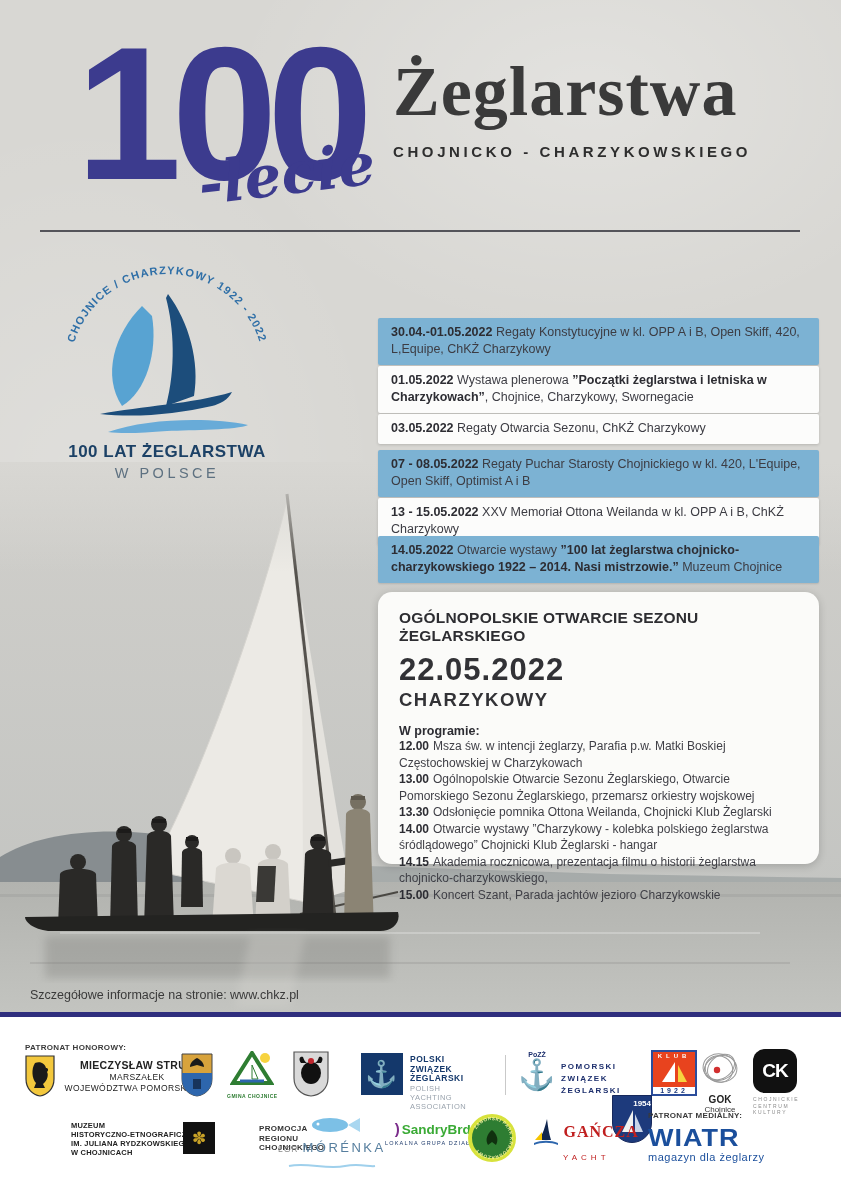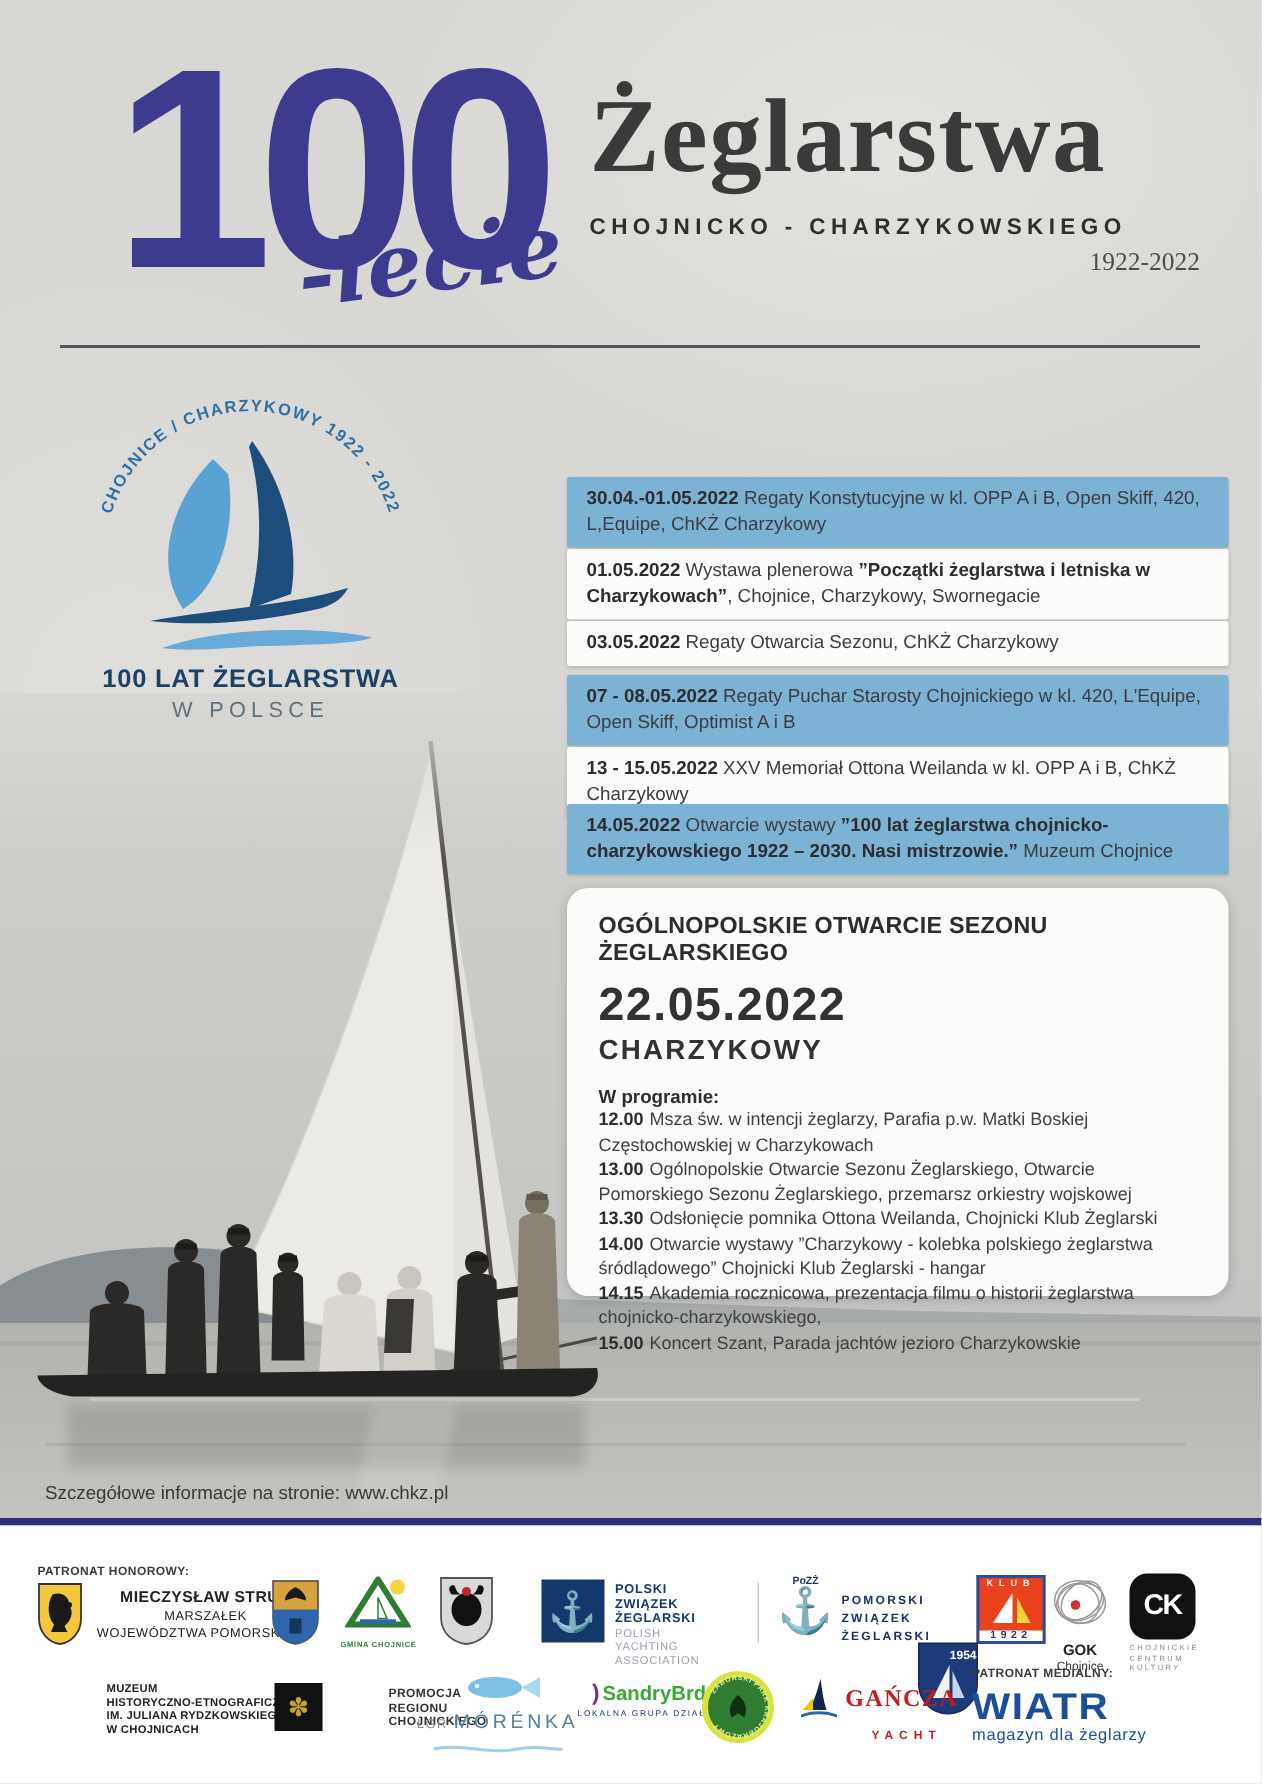"1922-2022" div.title-years { html: <div>1922-2022</div> -> none }
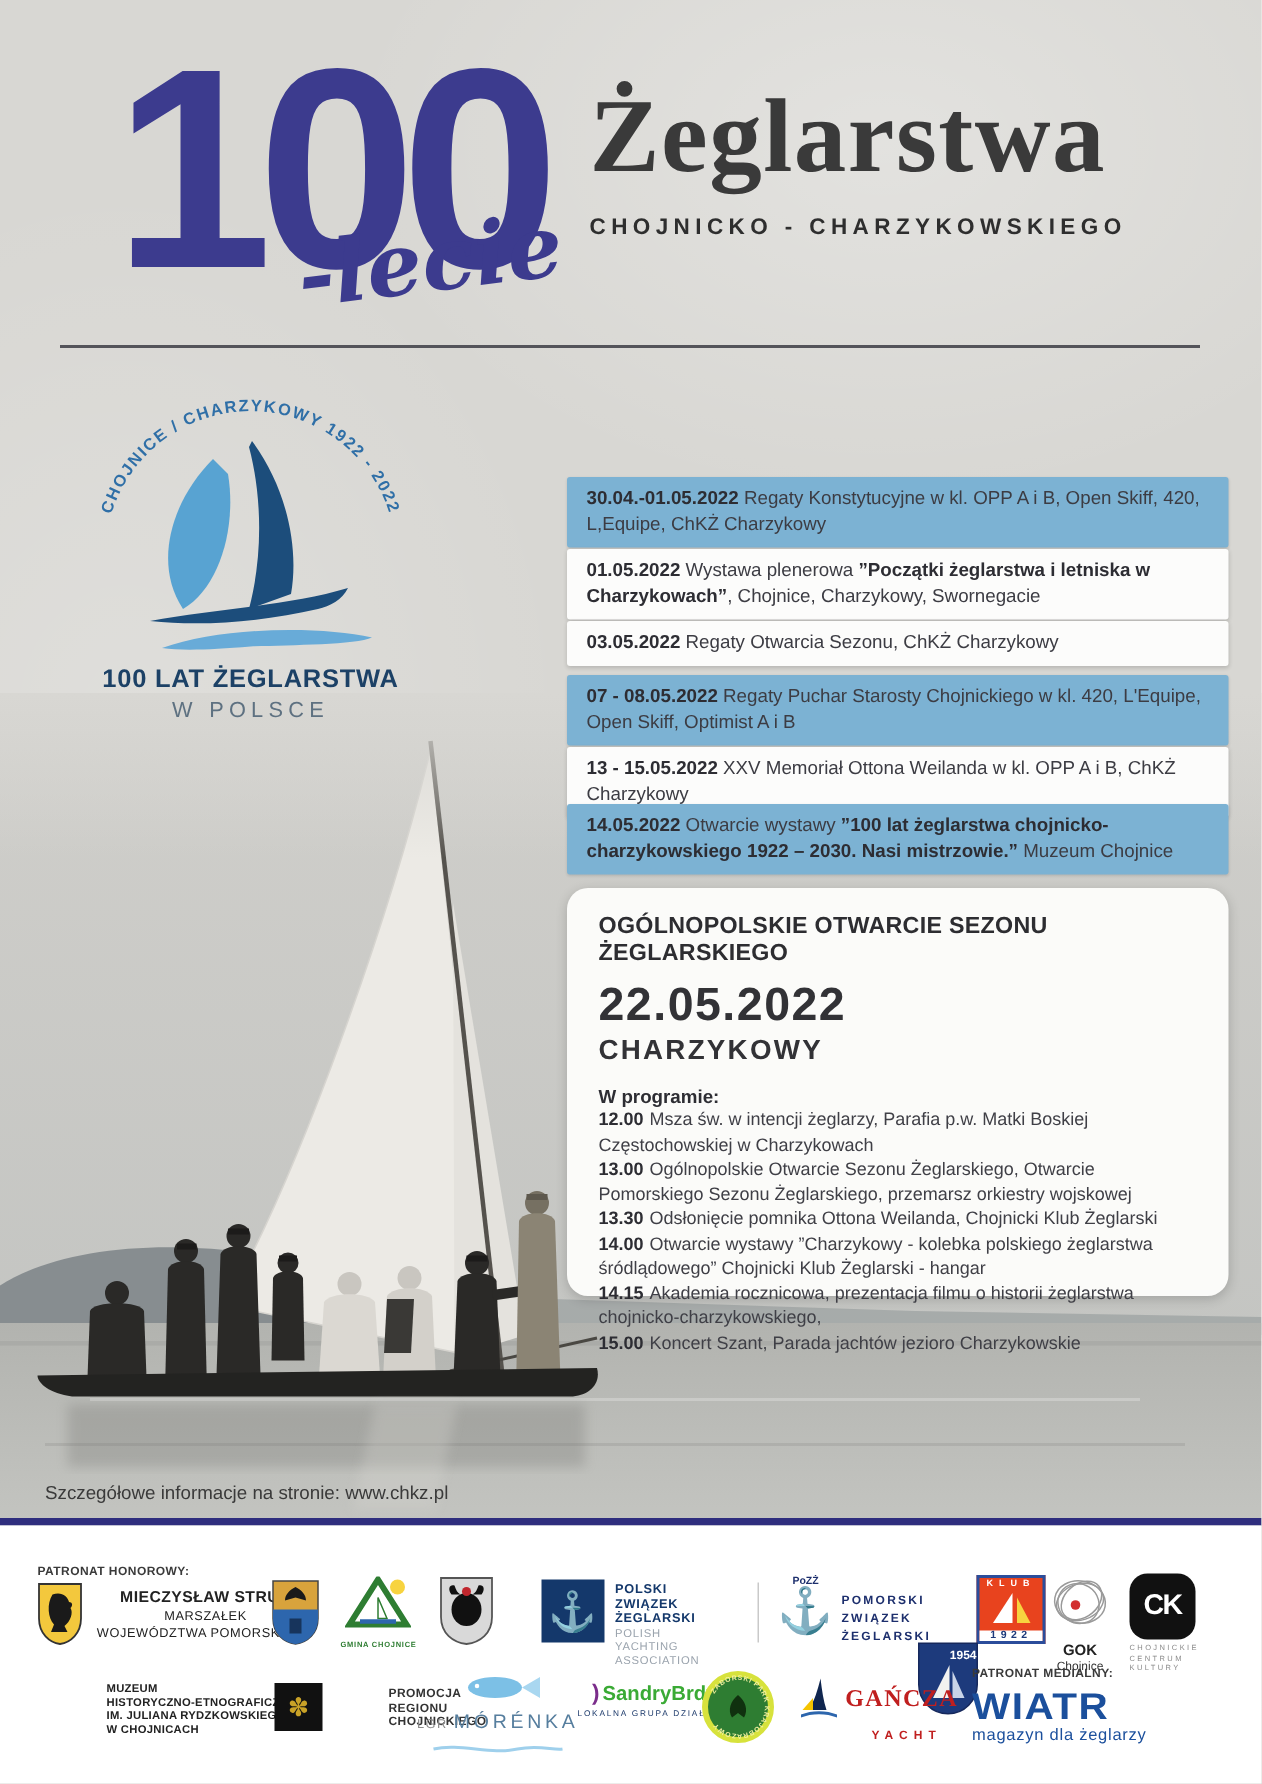"”100 lat żeglarstwa" span.ev-bold { text: 2030 -> 2014 }
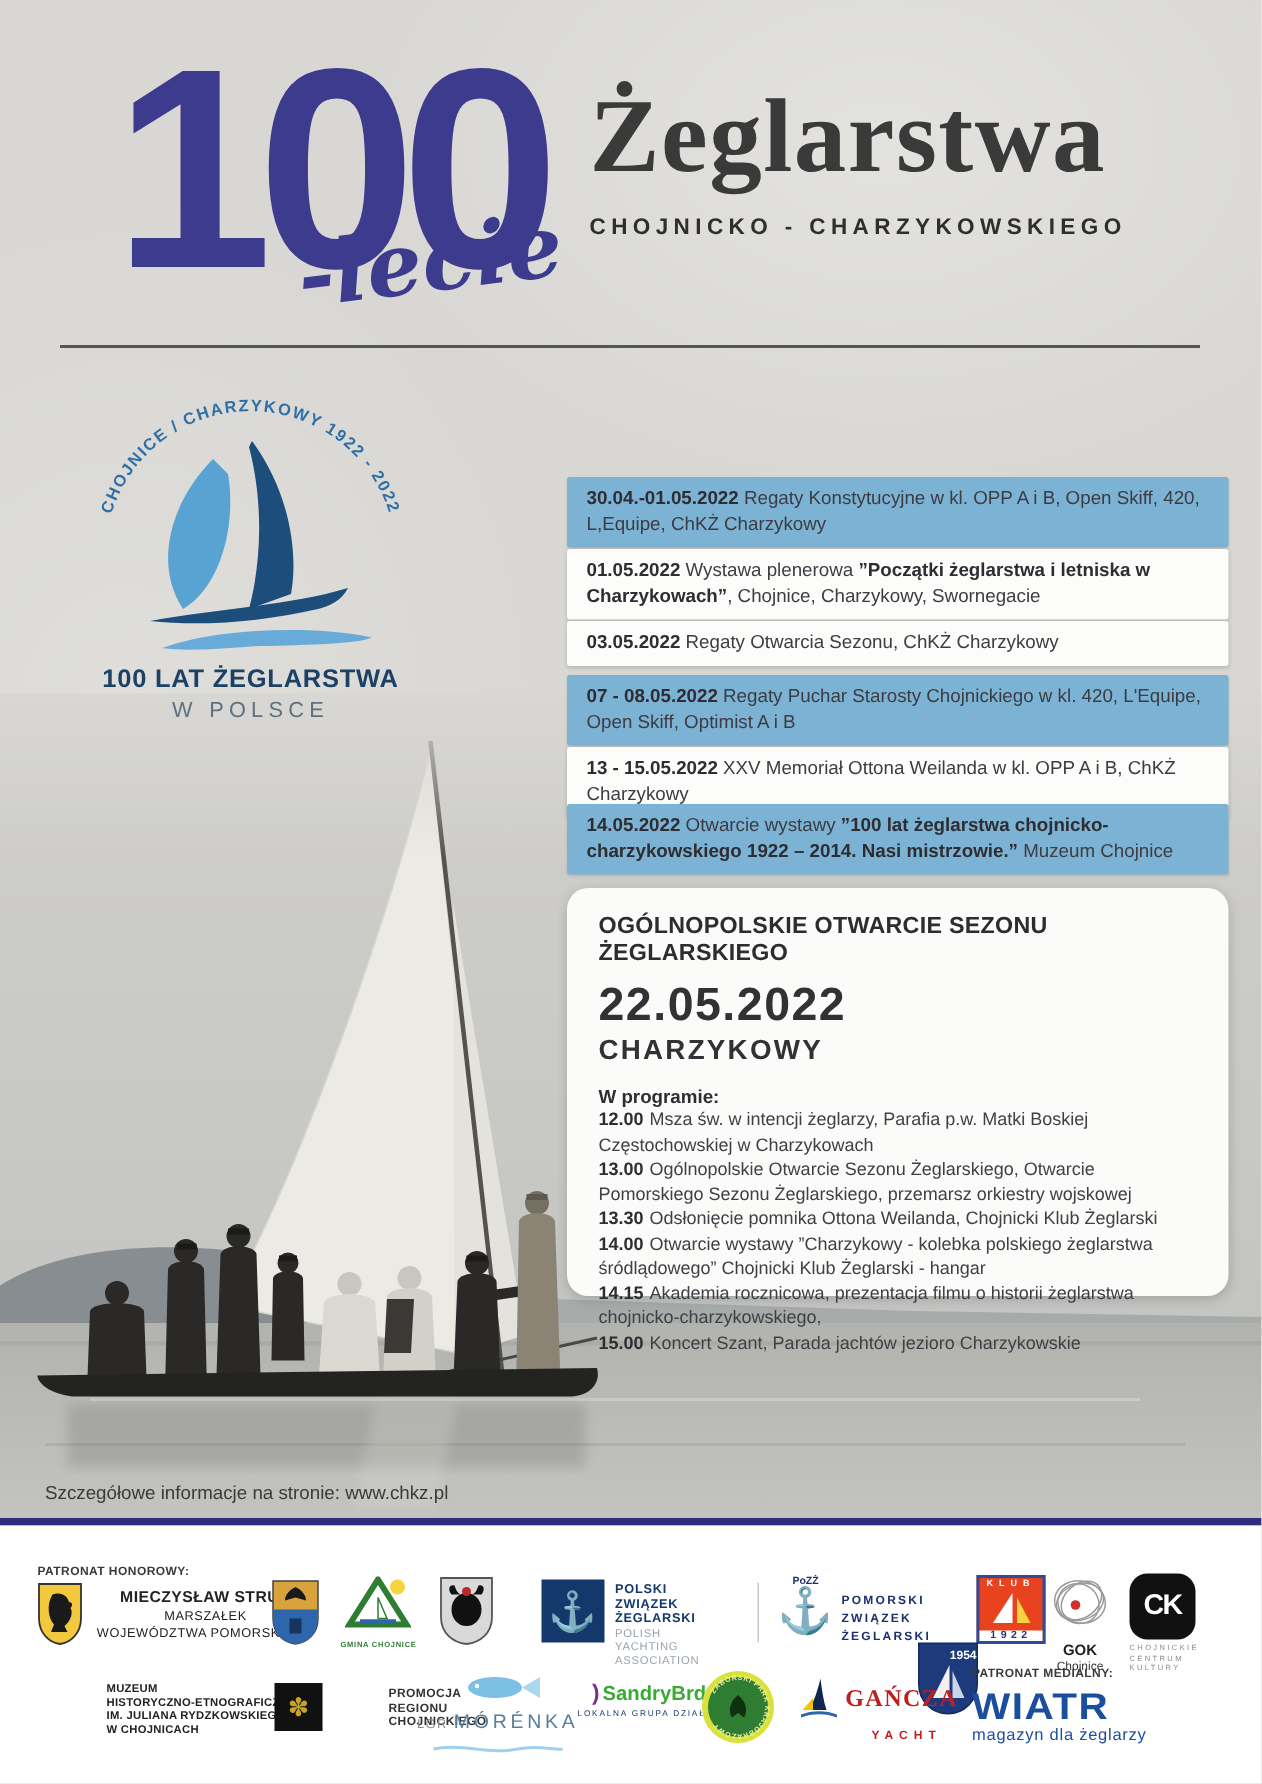"YACHT" .gancza .sub { font-weight: 700 -> 400; margin-left: 20px -> 2px }
